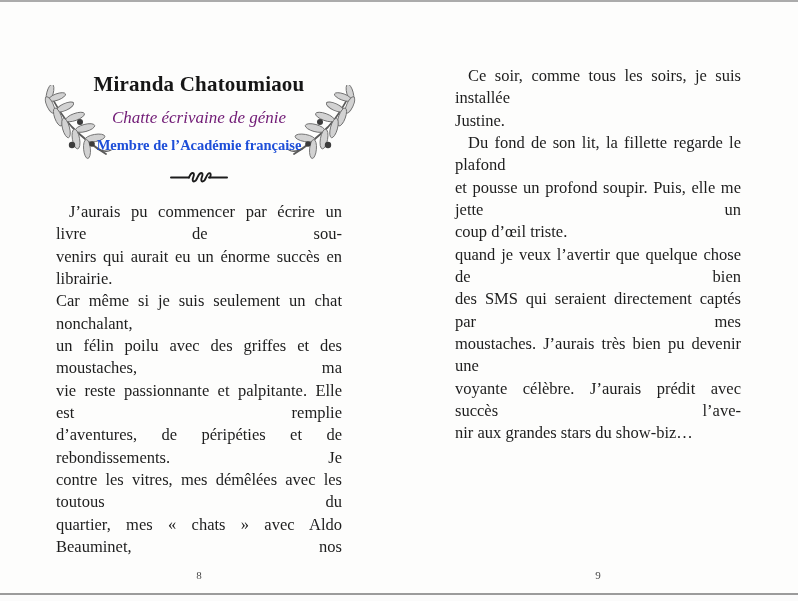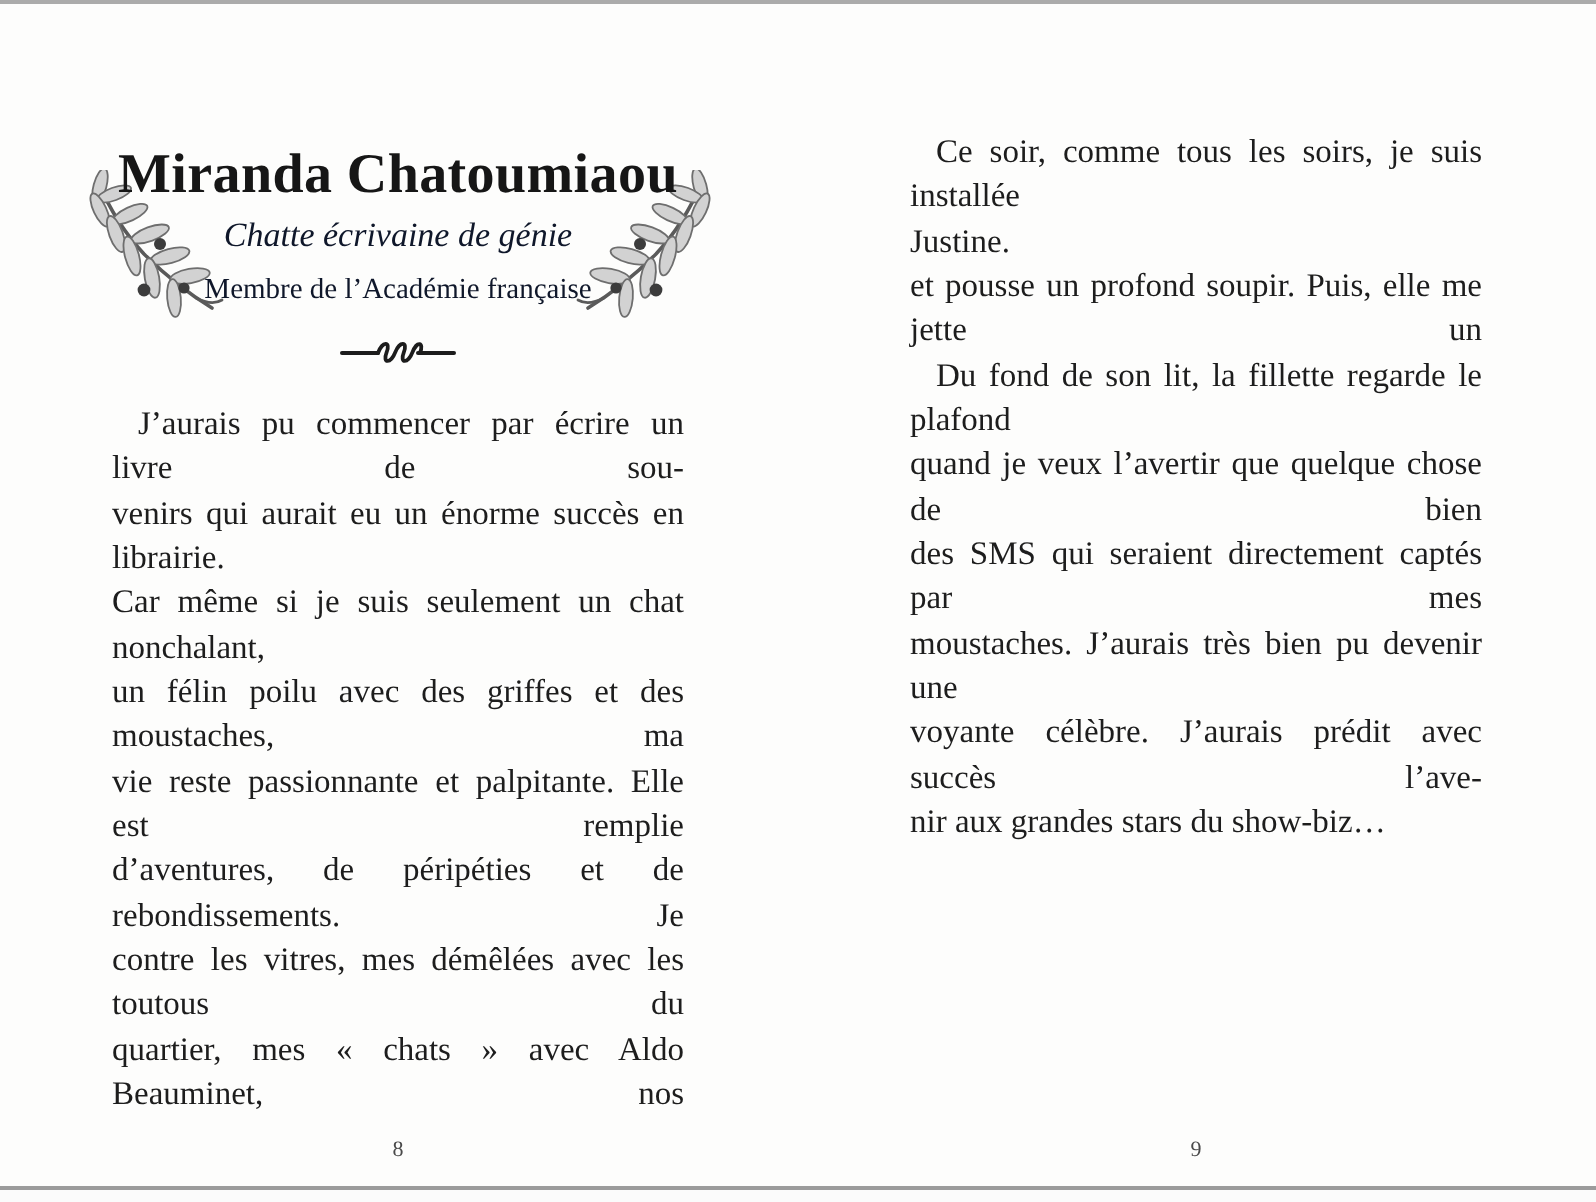"Miranda Chatoumiaou" .author-name { font-size: 28px -> 21px }
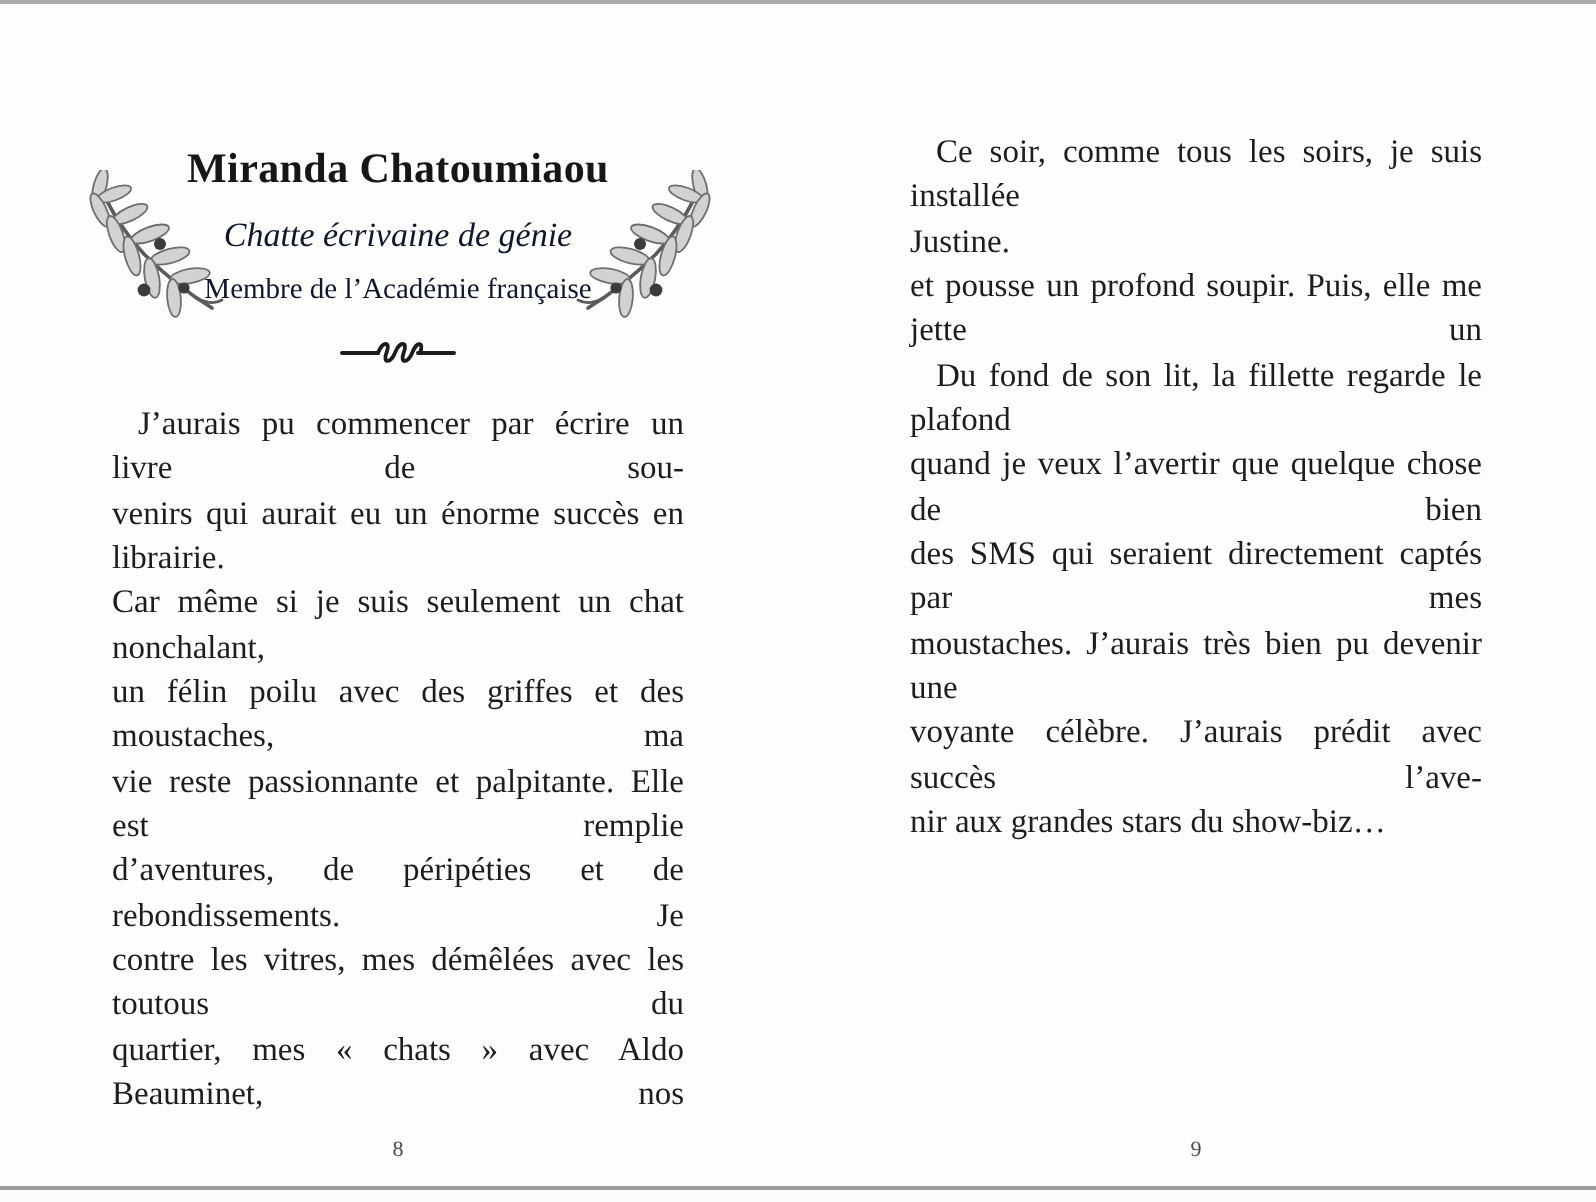"Chatte écrivaine de génie" .author-subtitle { color: #0f172a -> #701a75 }
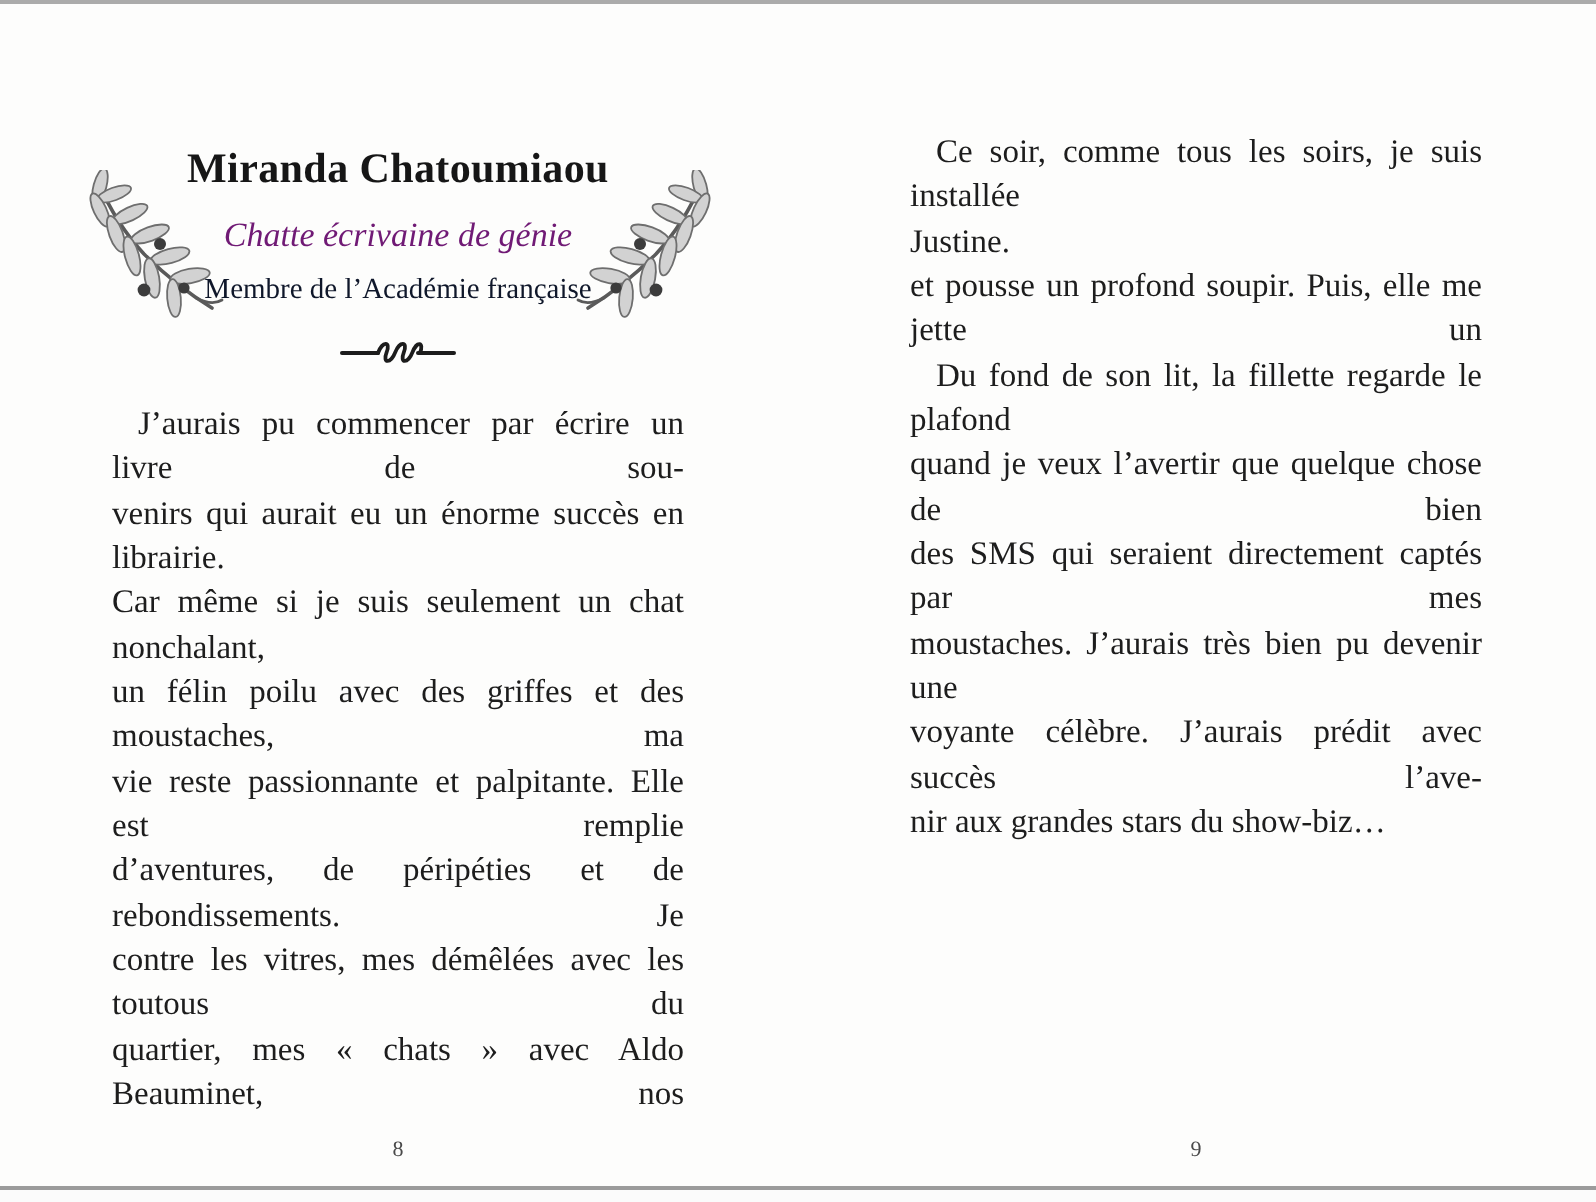"Membre de l’Académie française" .author-membership { color: #0f172a -> #1d4ed8; font-weight: normal -> bold }
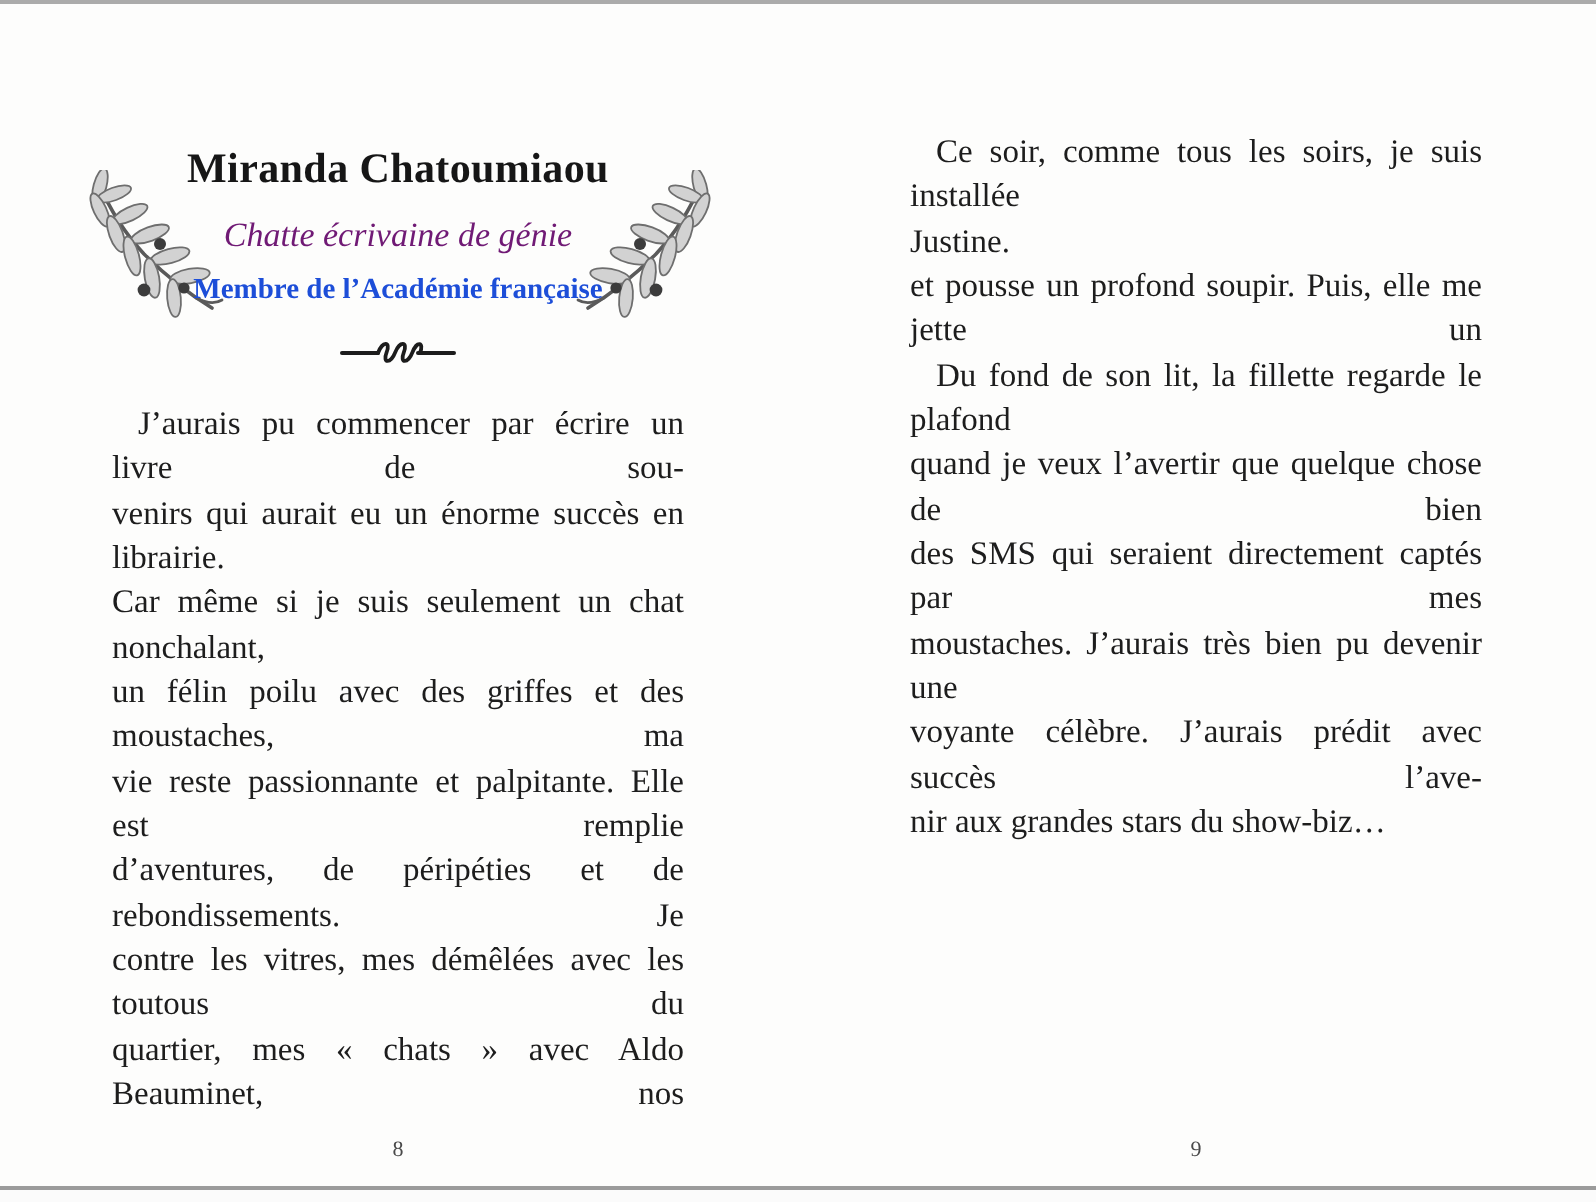"et pousse un profond soupir." div.line { order: before "Du fond de son lit," -> after "Du fond de son lit," }
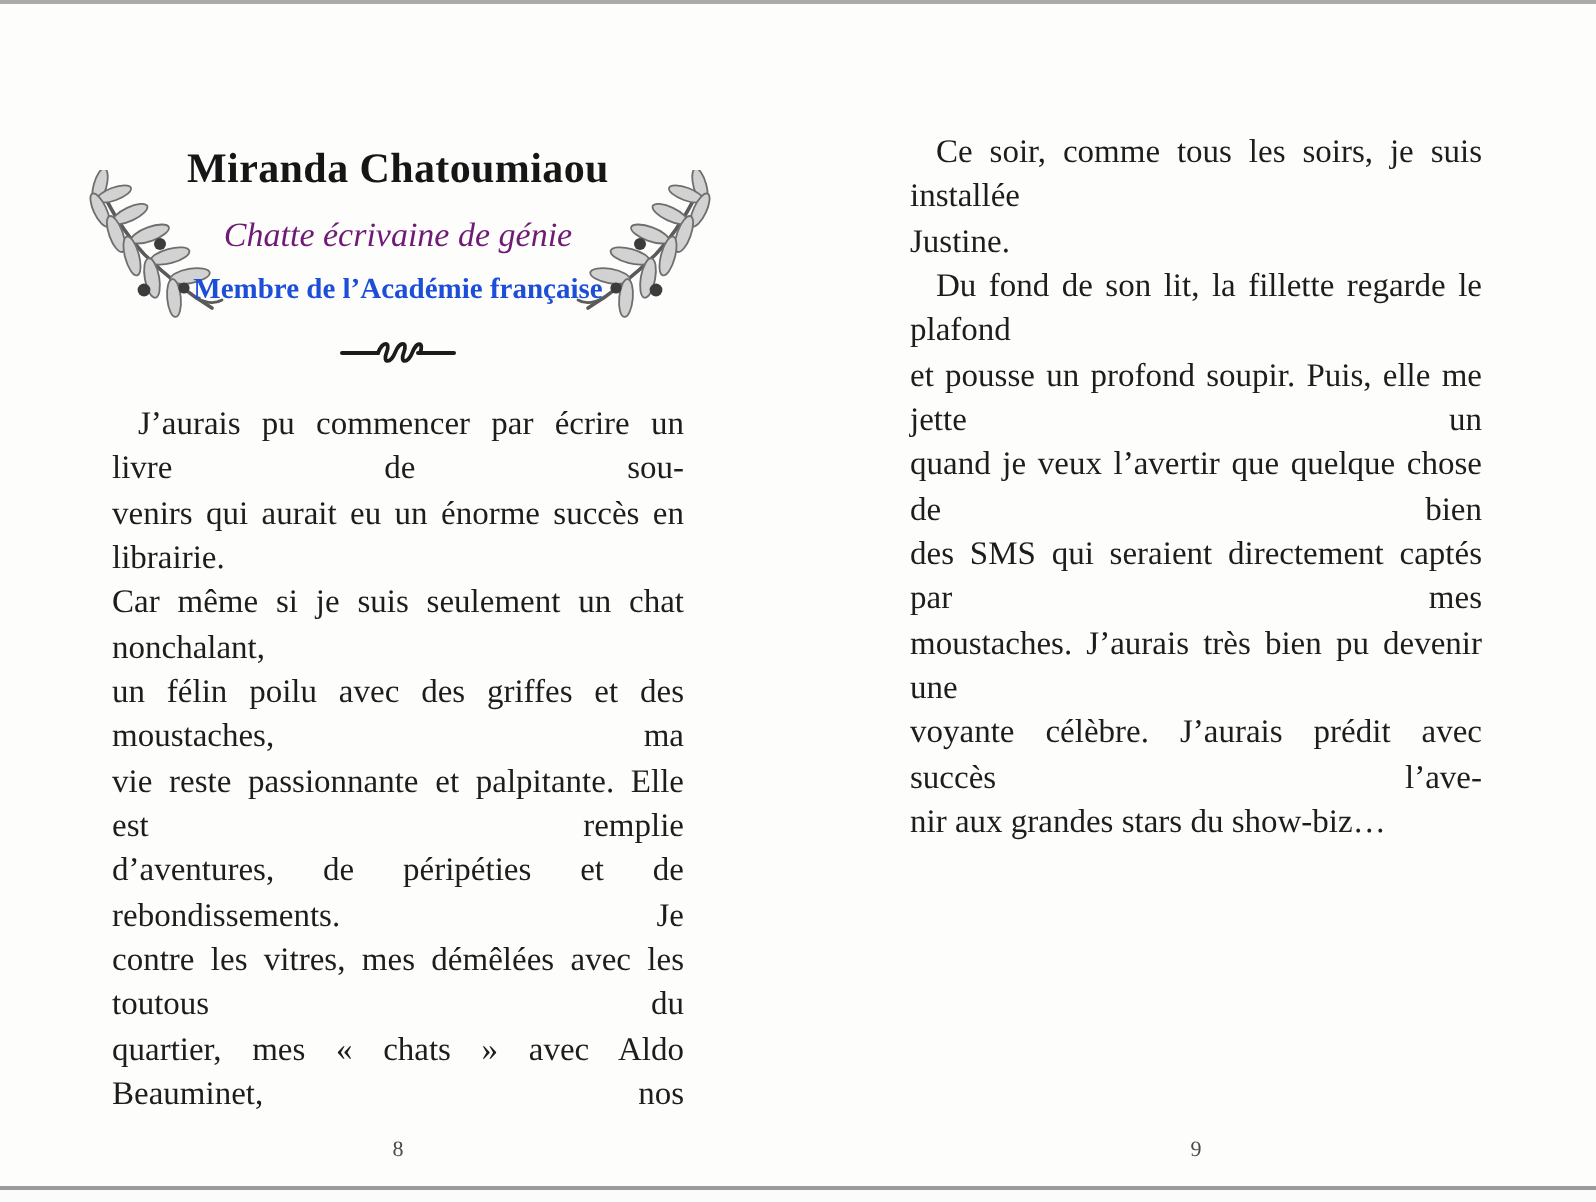"coup d’œil triste." div.line { html: none -> <div>coup d’œil triste.</div> }
